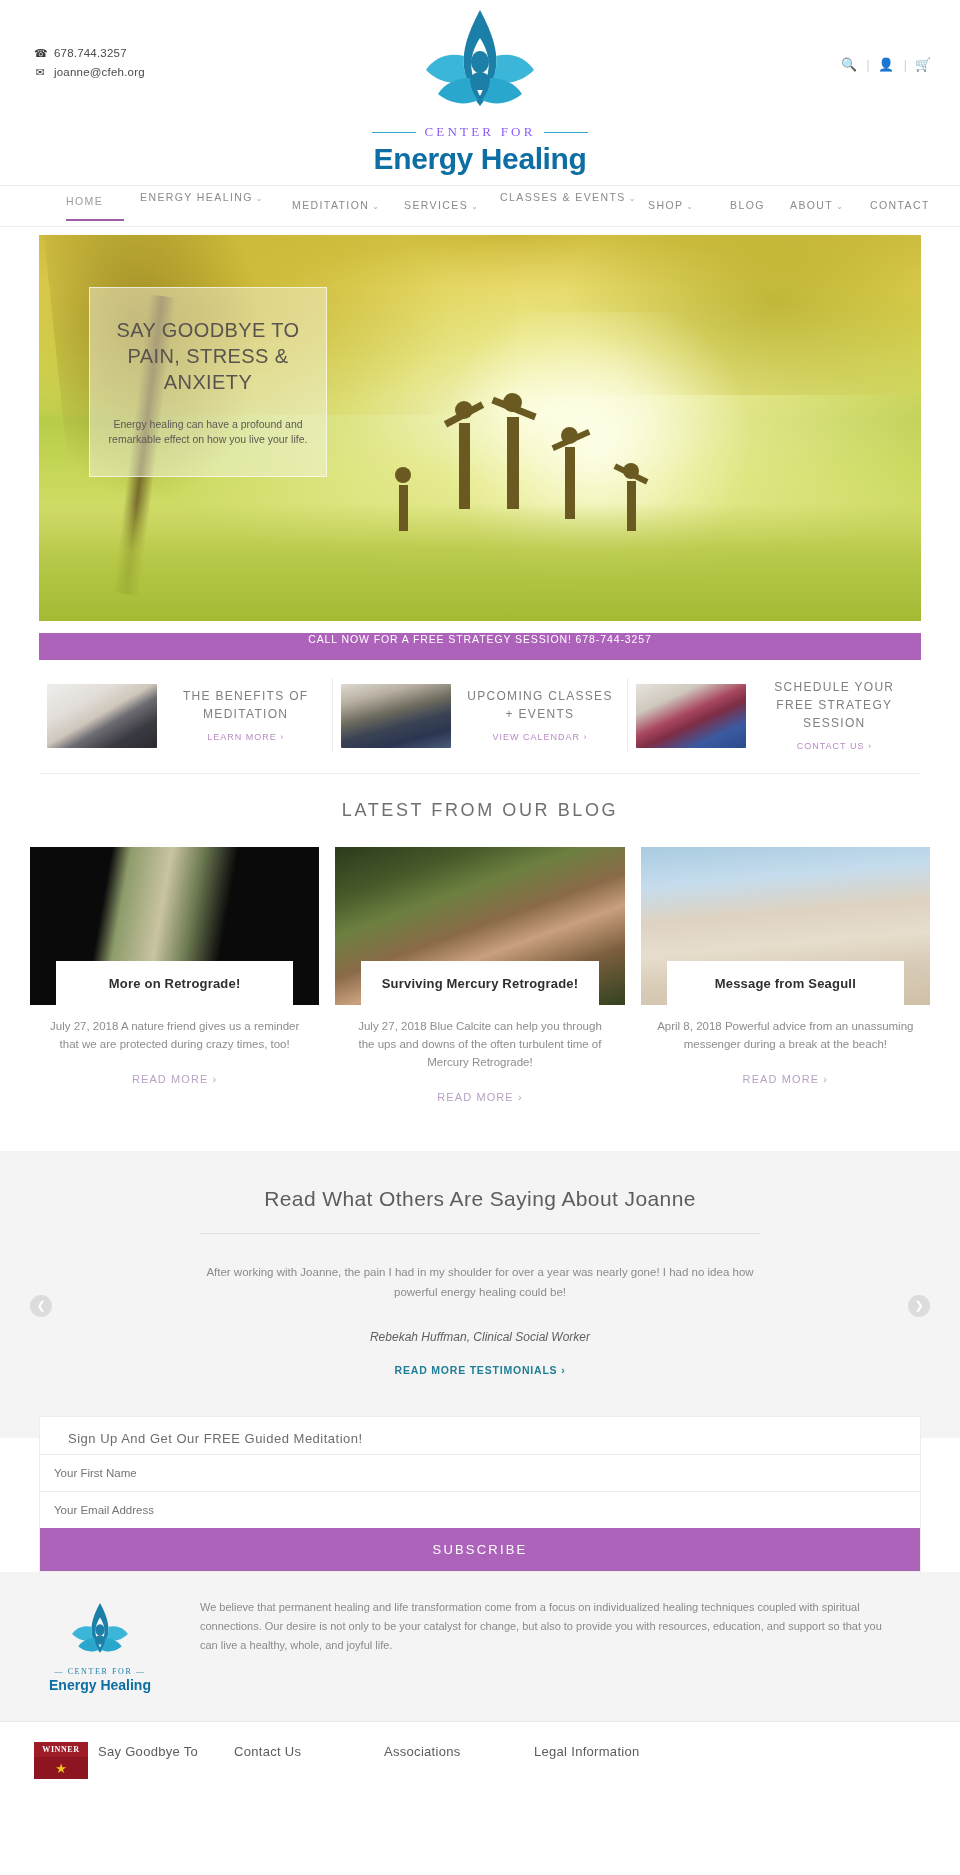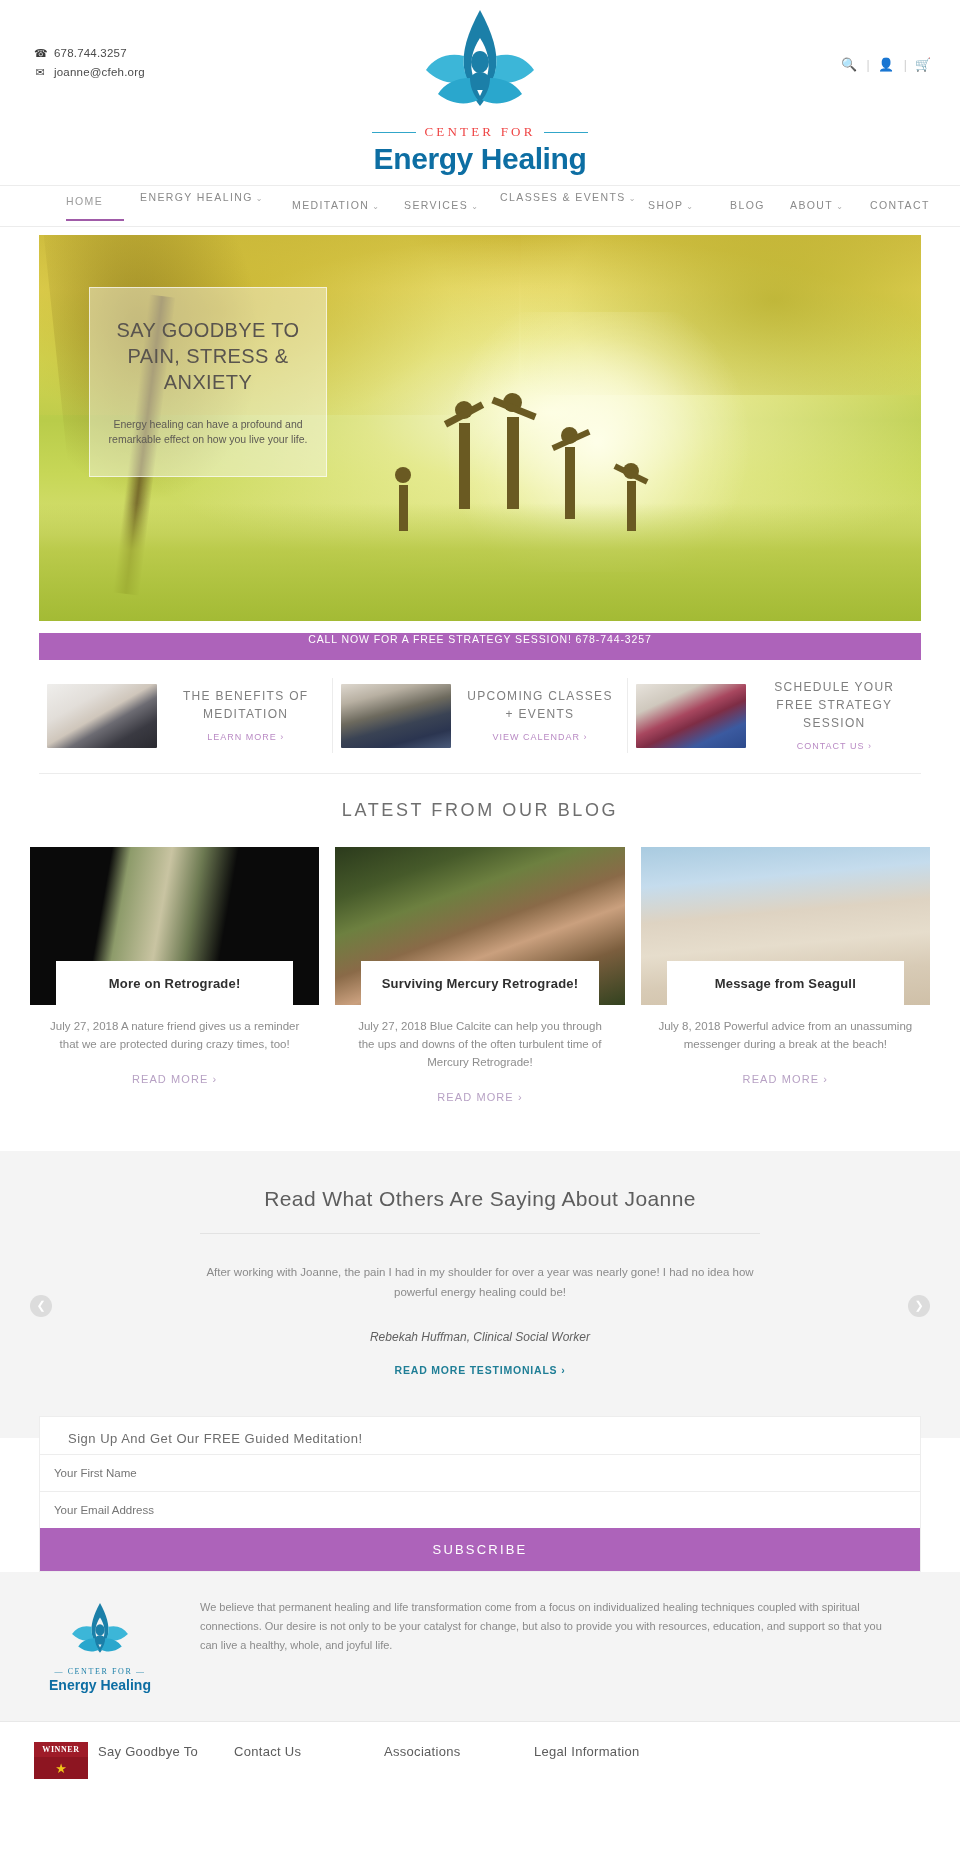"CENTER FOR" .logo-center-for .ctext { color: #ef4444 -> #8b5cf6 }
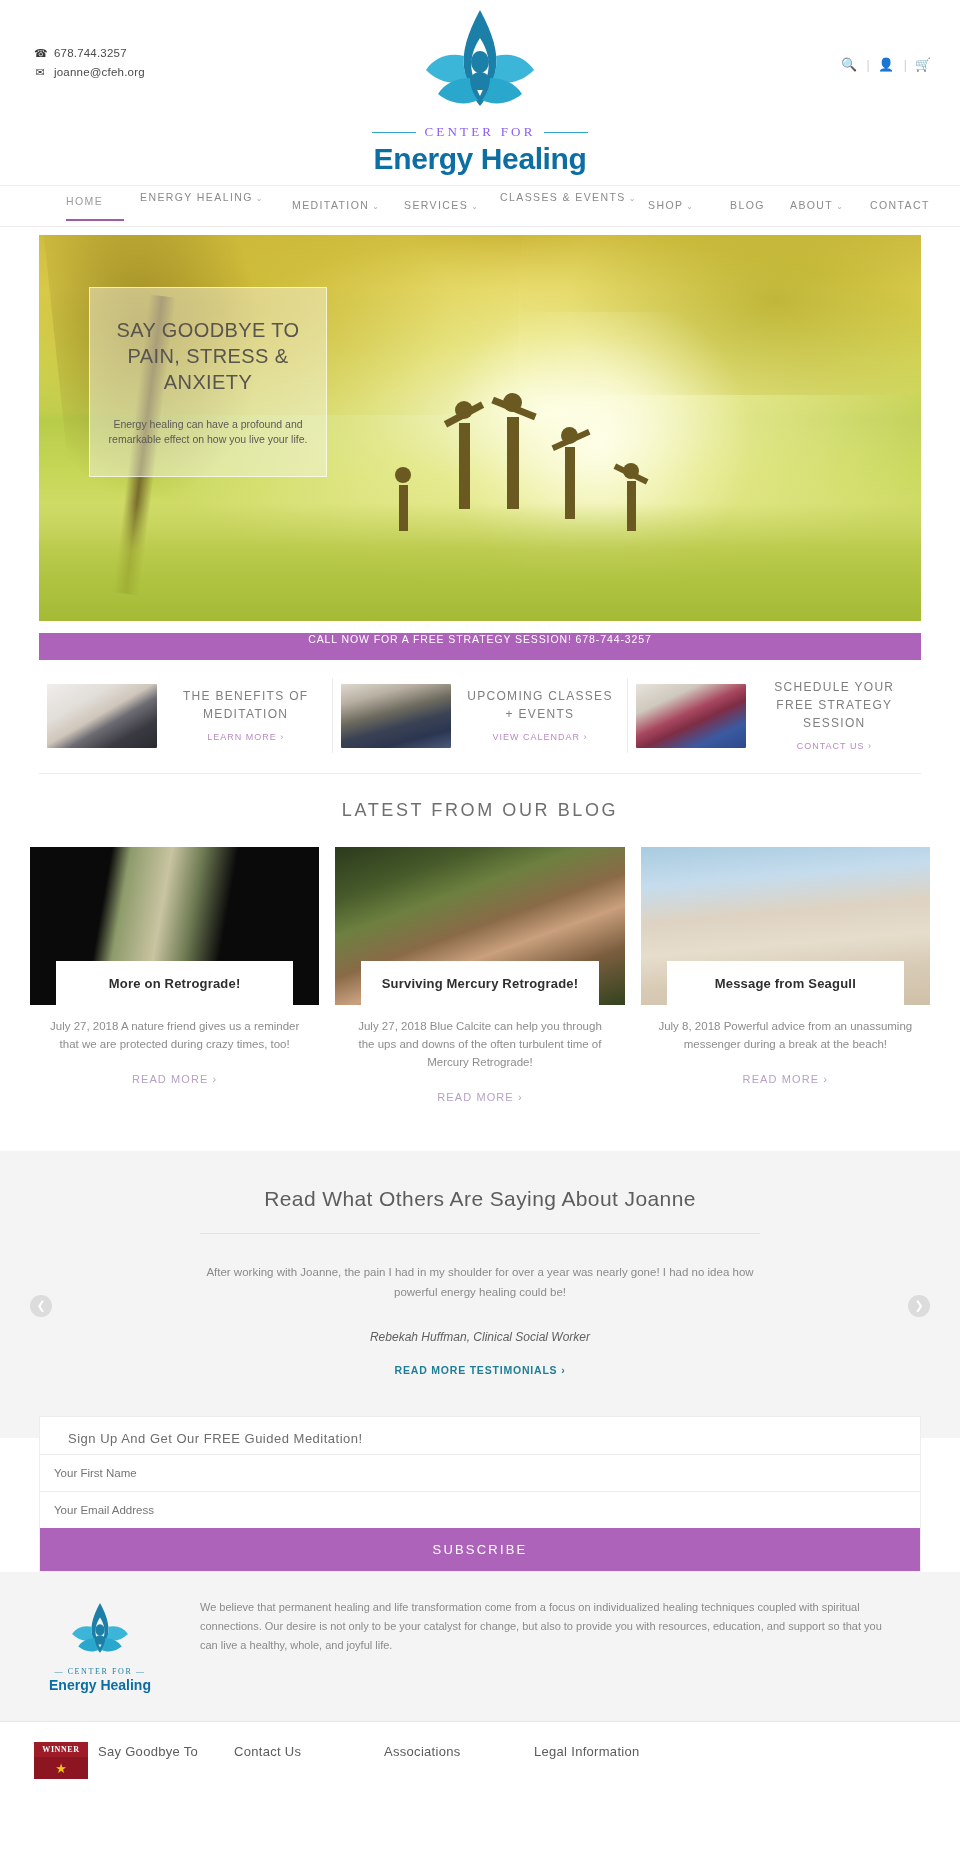"July 8, 2018 Powerful advice" div.blog-excerpt { text: July -> April }
